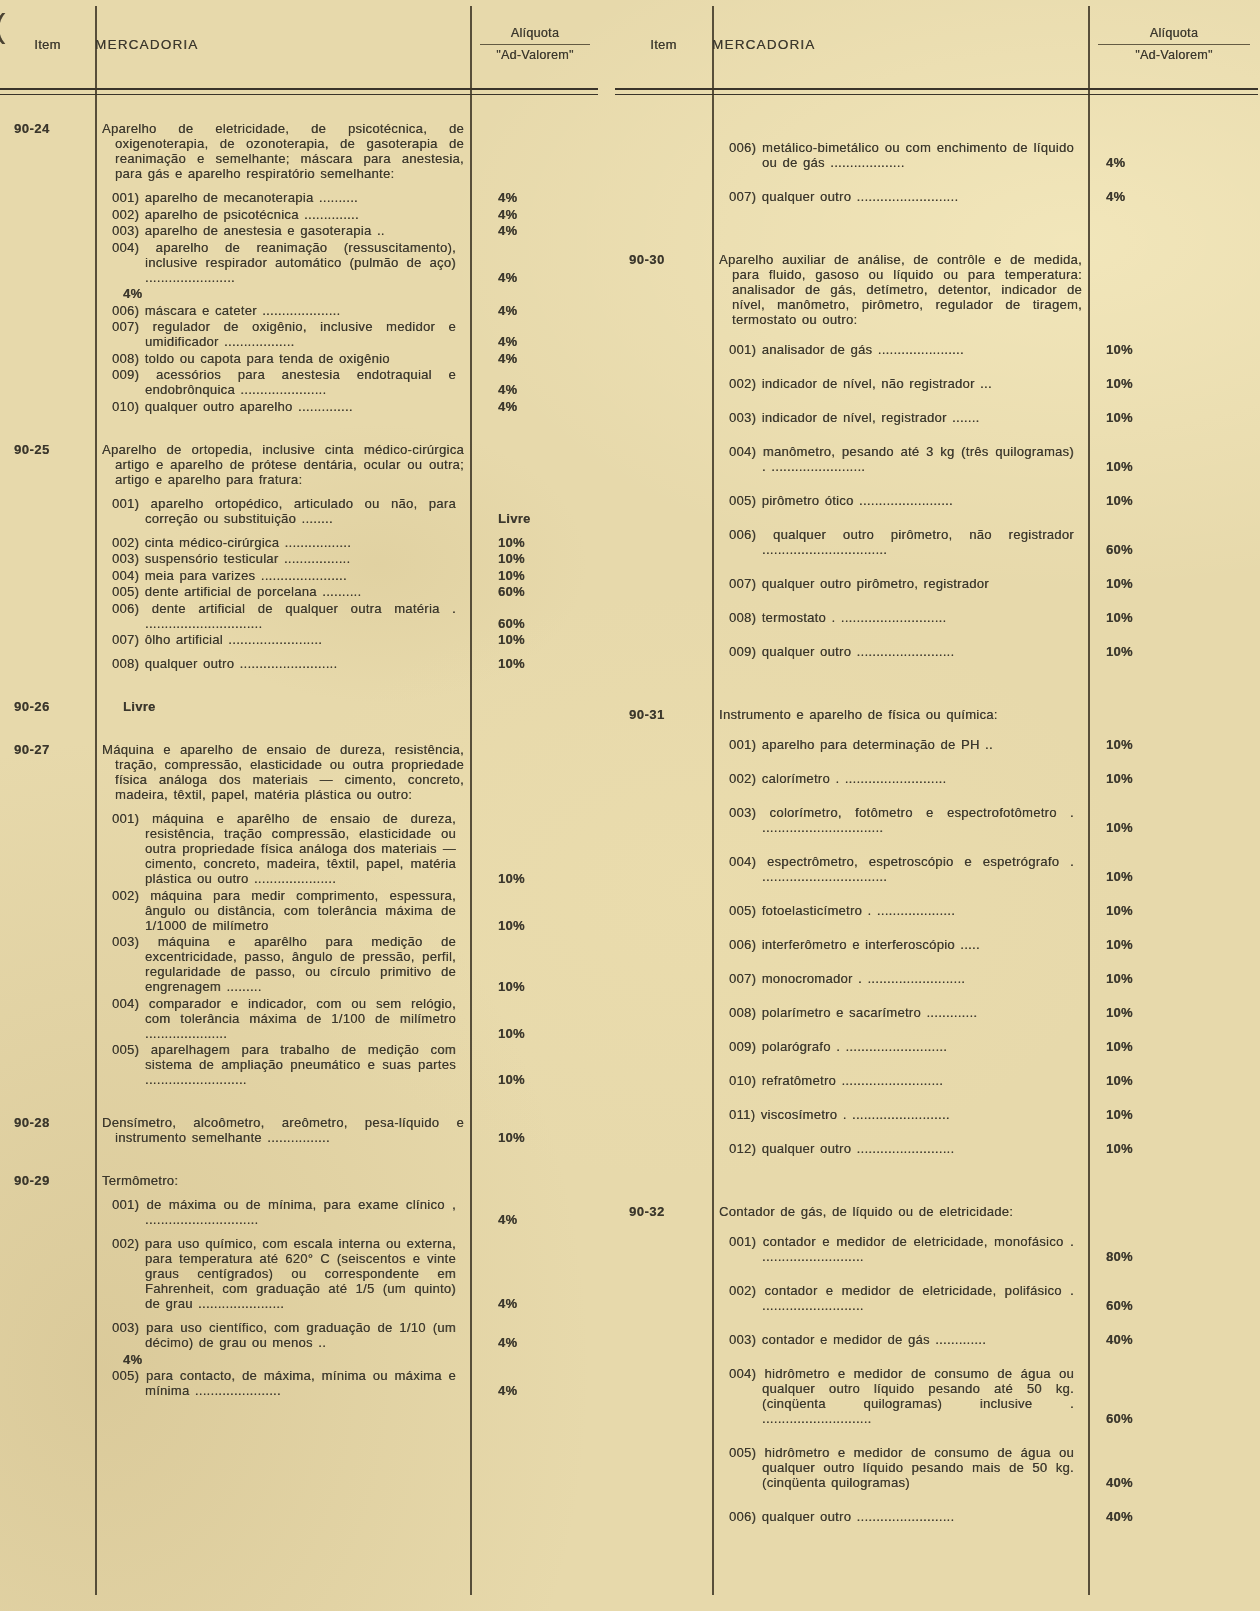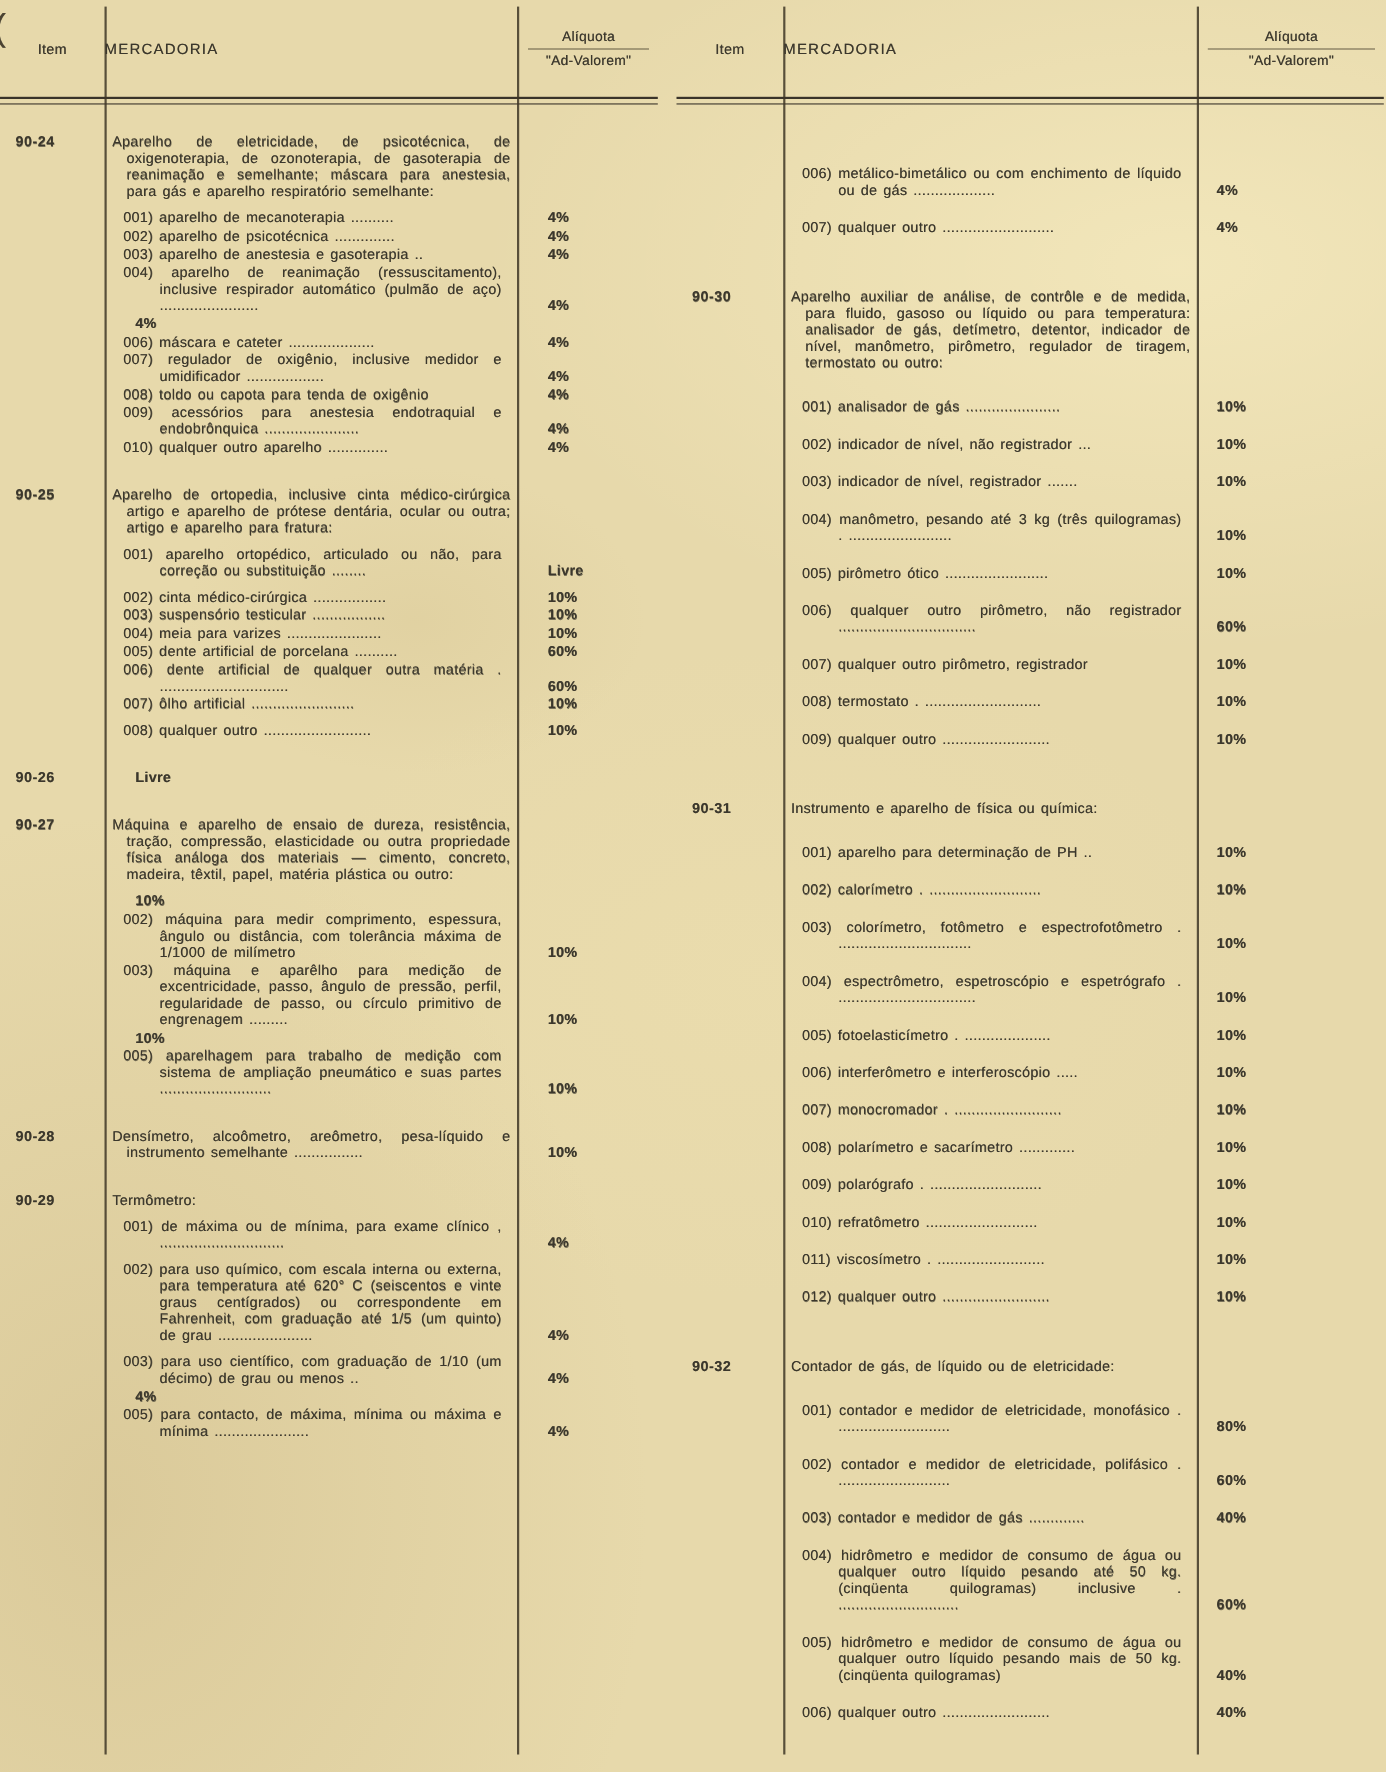"006) metálico-bimetálico ou com" .right .entries { margin-top: 25px -> 15px }
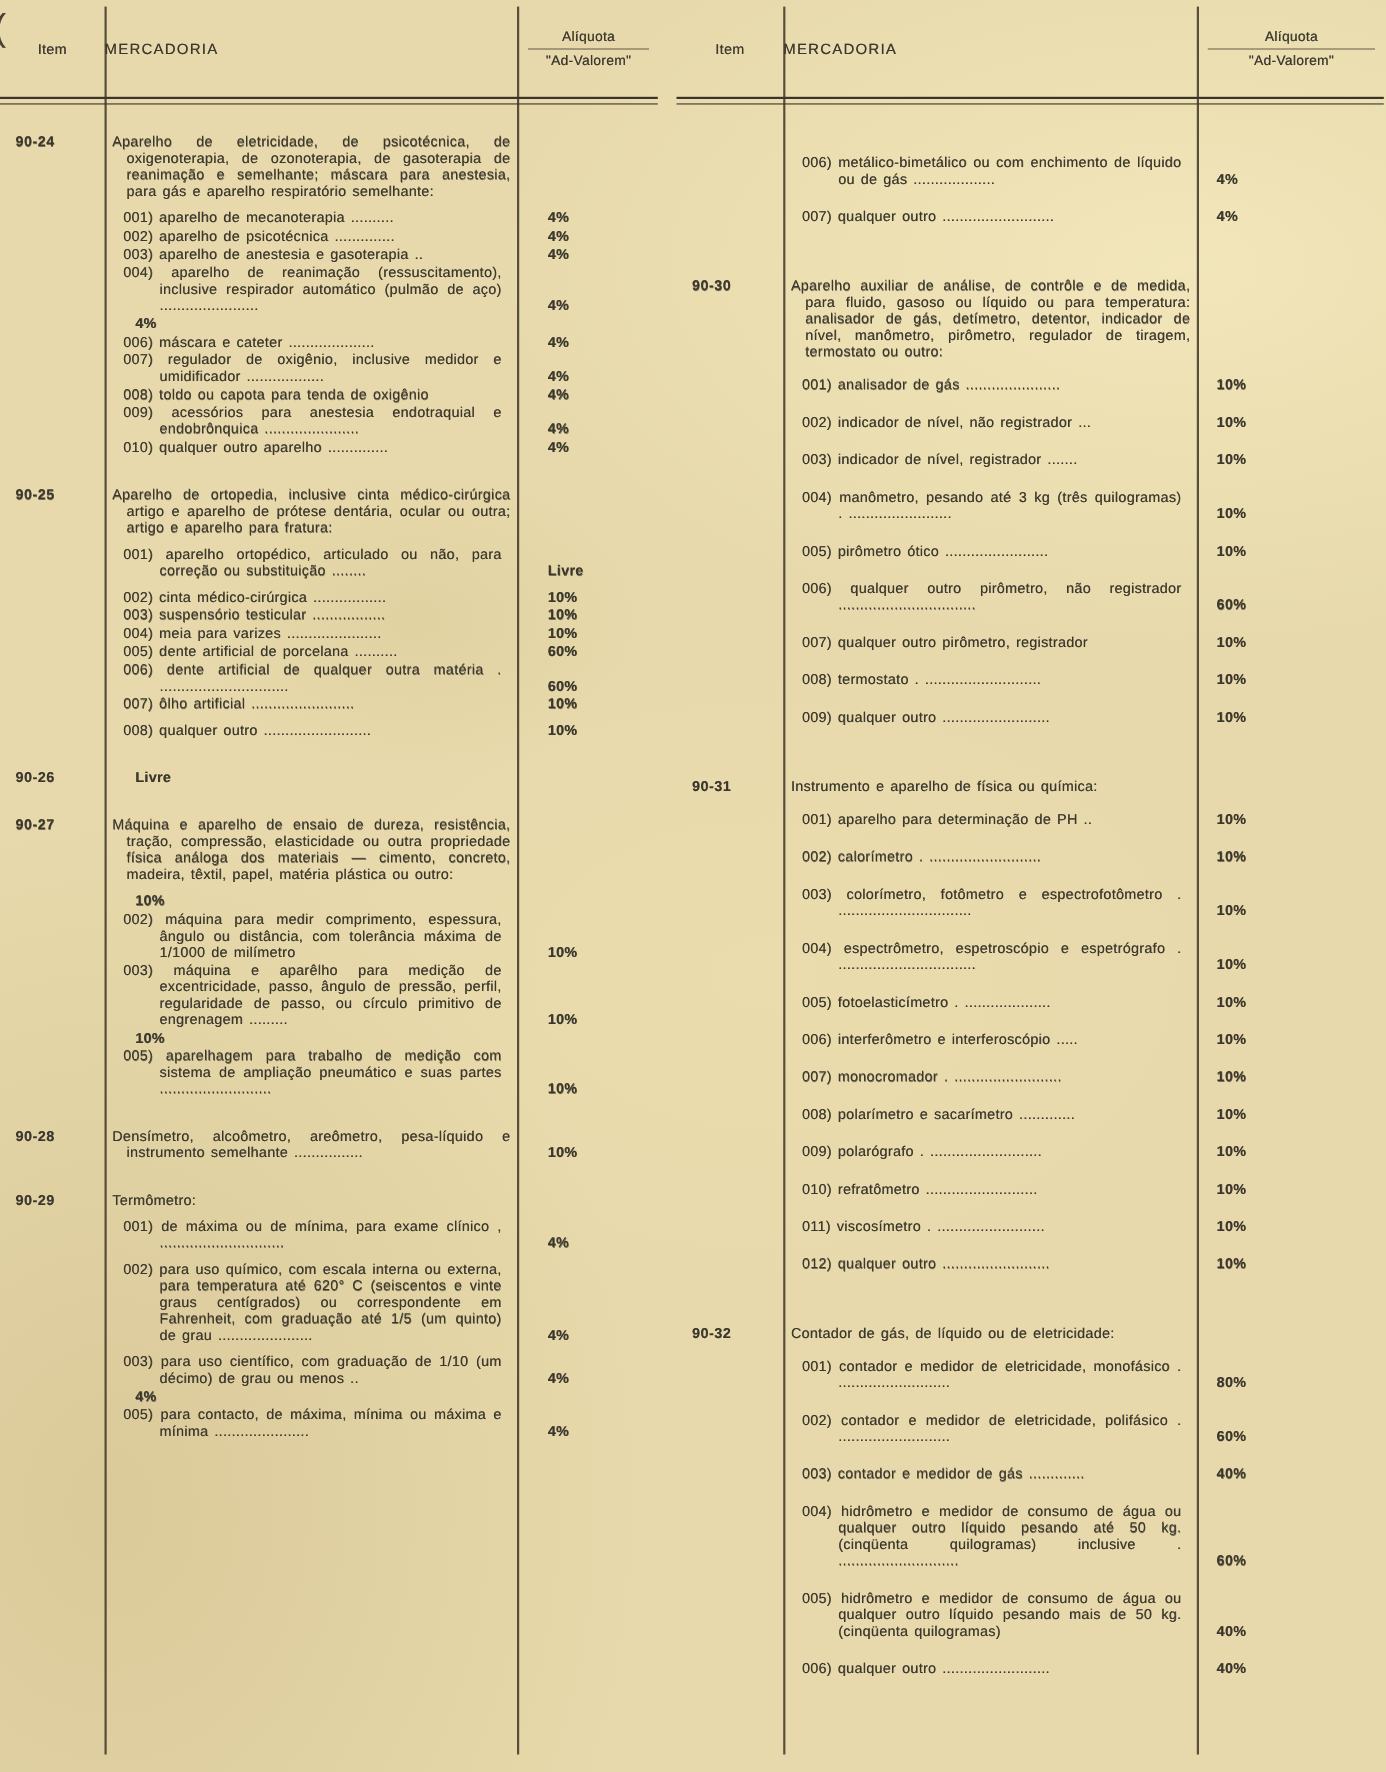"001) máquina e aparêlho de" div.c-text { html: none -> <div><span>001)</span> máquina e aparêlho de ensaio de dureza, resistência, tração compressão, elasticidade ou outra propriedade física análoga dos materiais — cimento, concreto, madeira, têxtil, papel, matéria plástica ou outro .....................</div> }
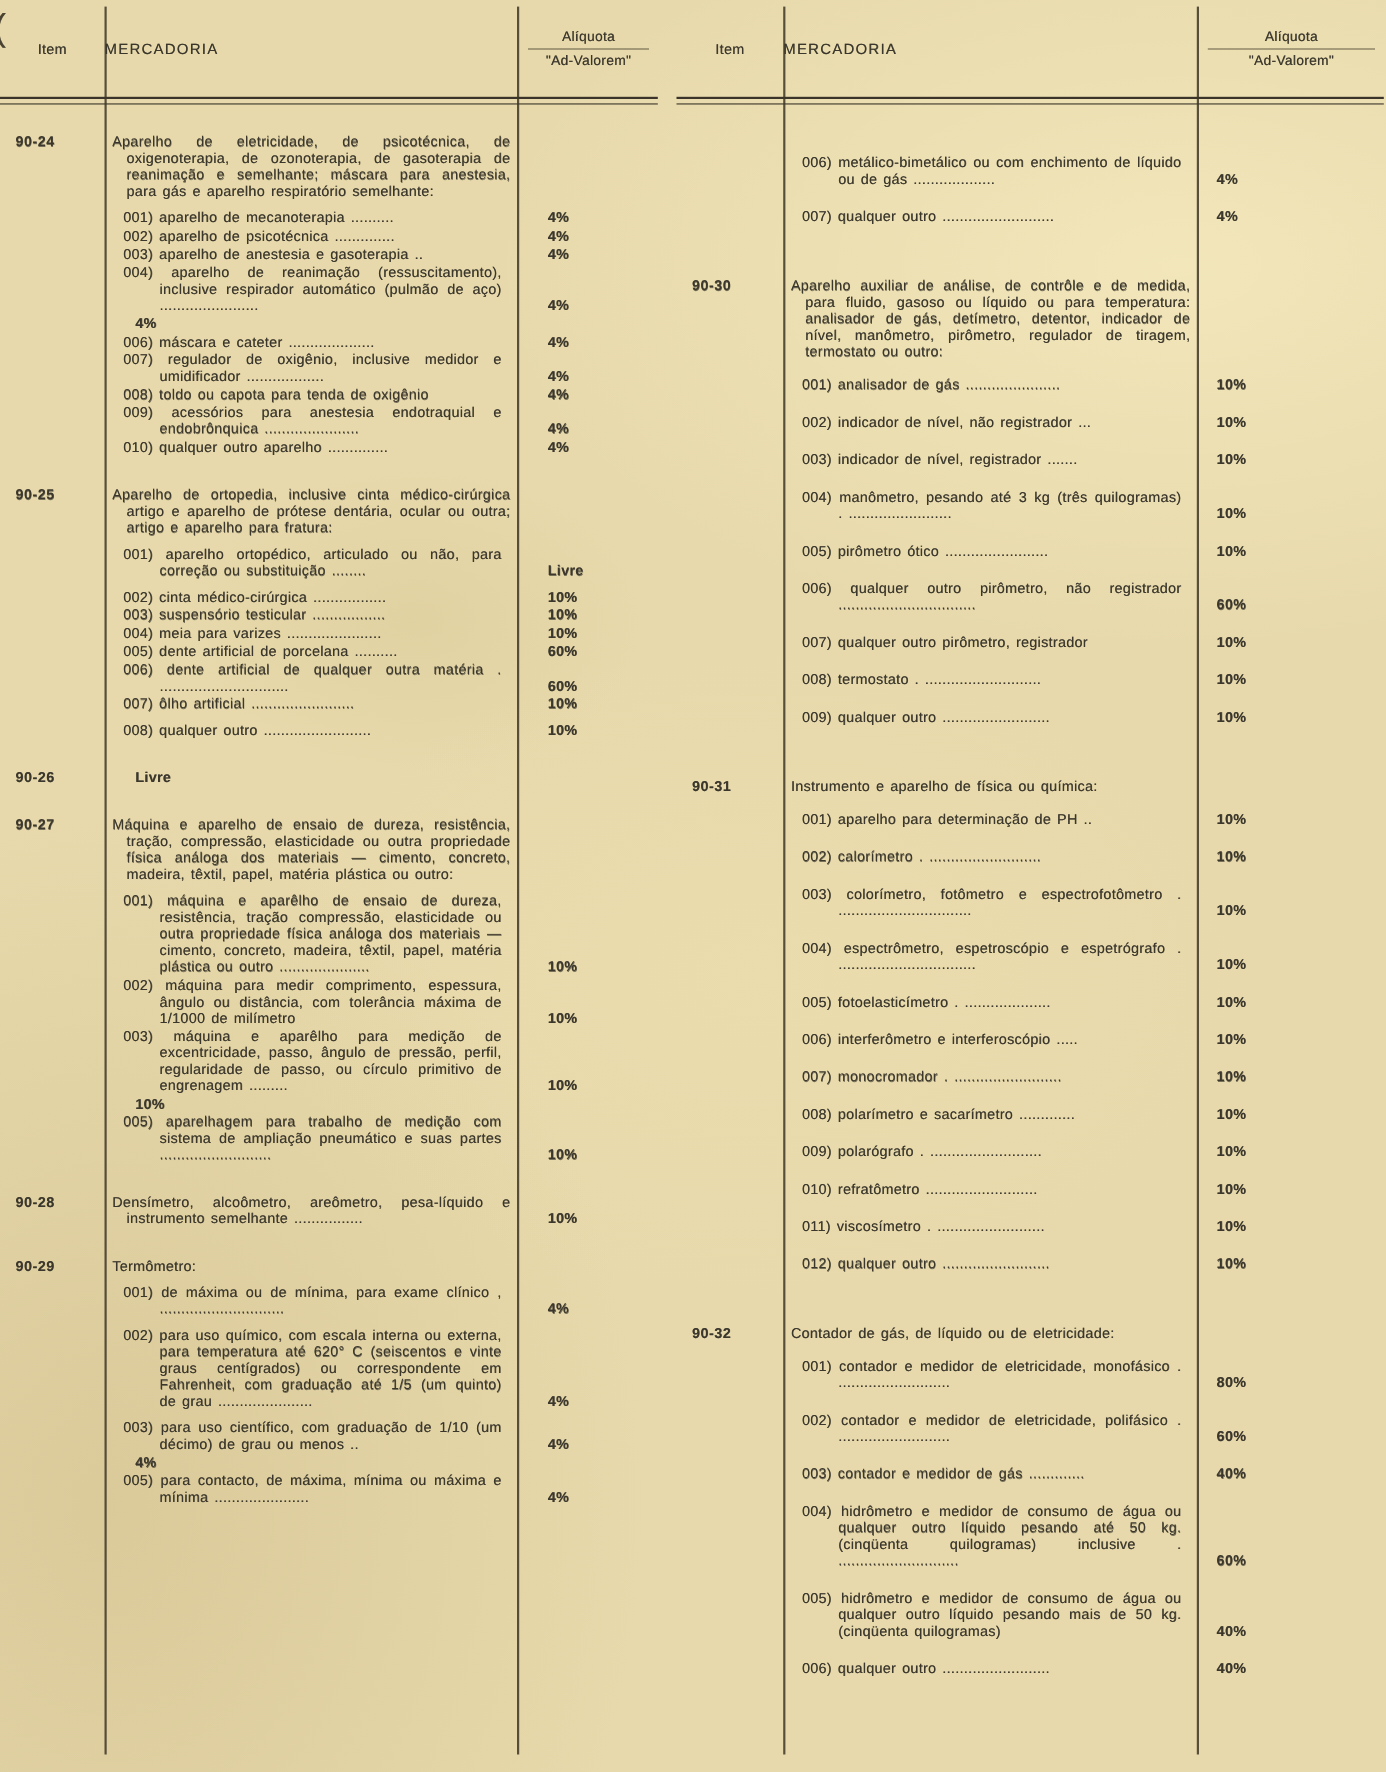"004) comparador e indicador, com" div.c-text { html: none -> <div><span>004)</span> comparador e indicador, com ou sem relógio, com tolerância máxima de 1/100 de milímetro .....................</div> }
